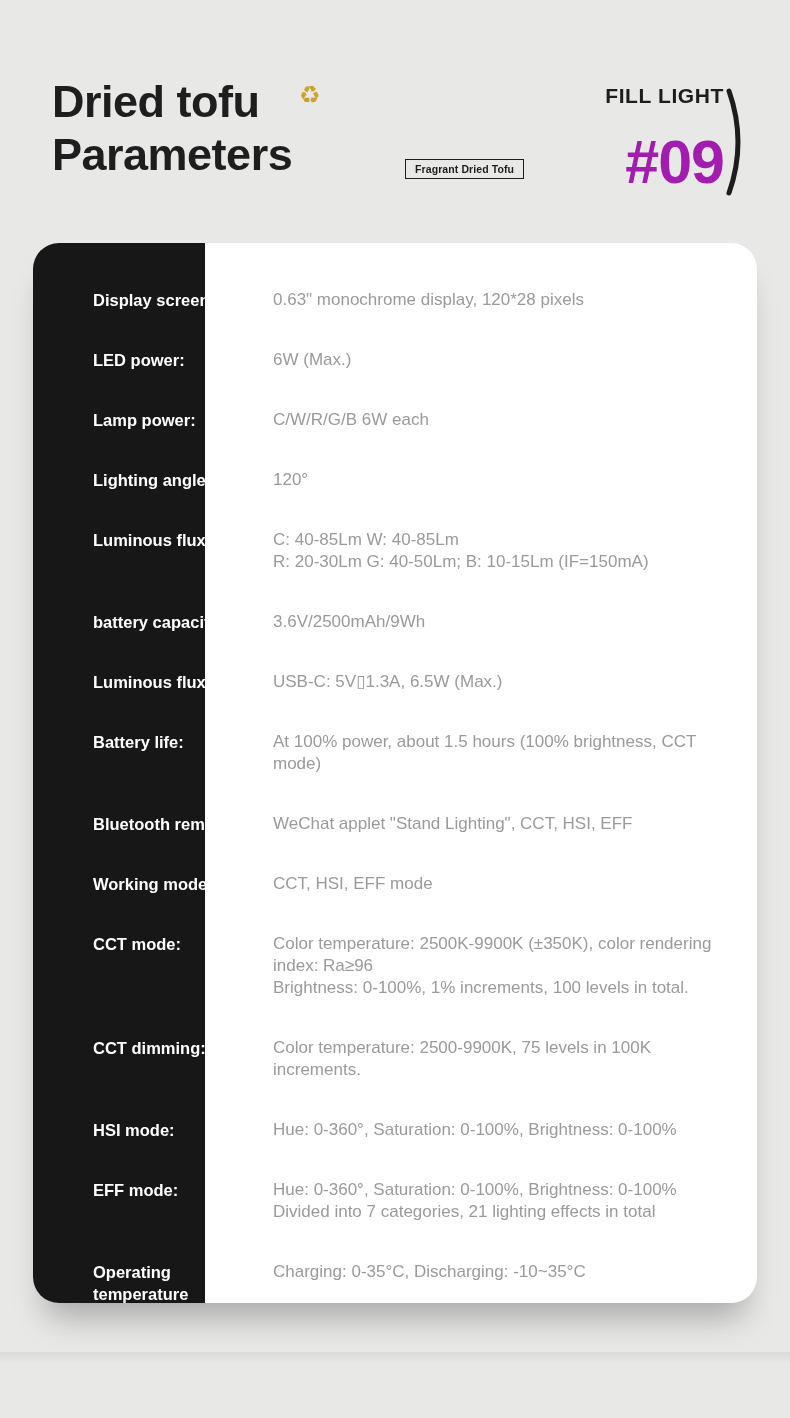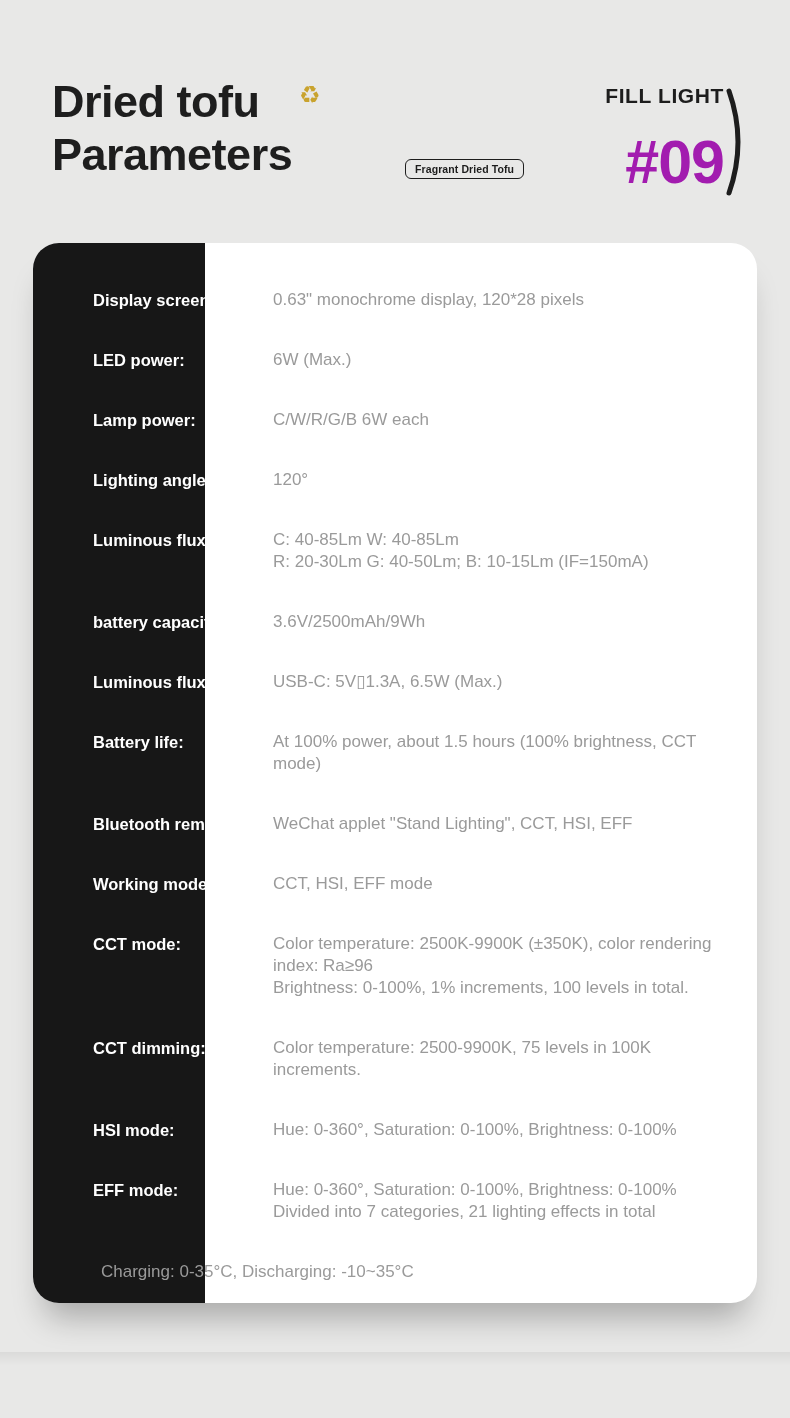"Fragrant Dried Tofu" .badge { border-radius: 6px -> 0 }
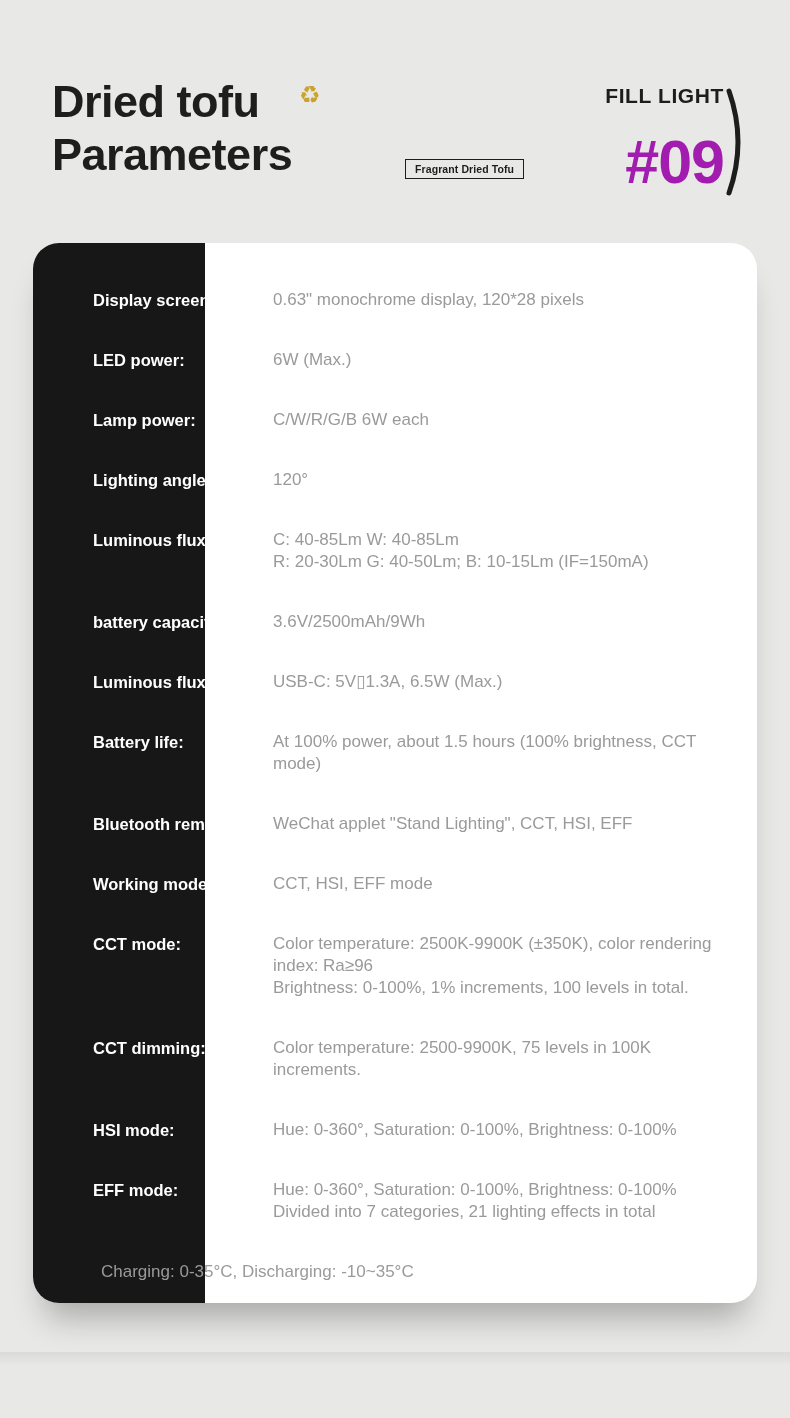"Operating" div.row-label { html: none -> <div>Operating temperature</div> }
